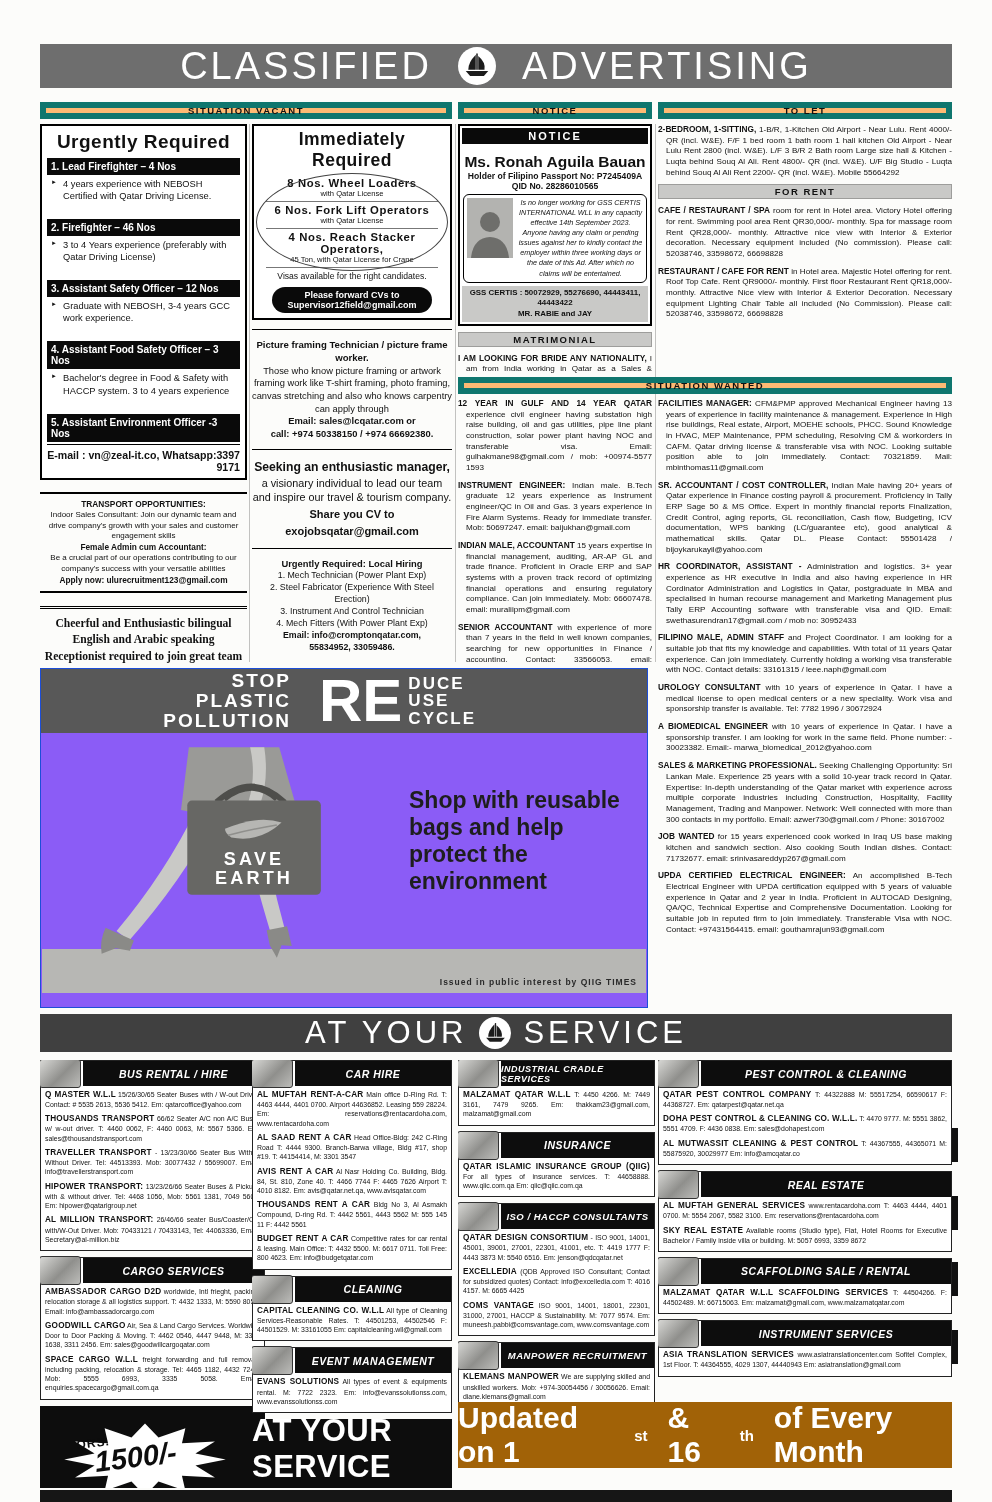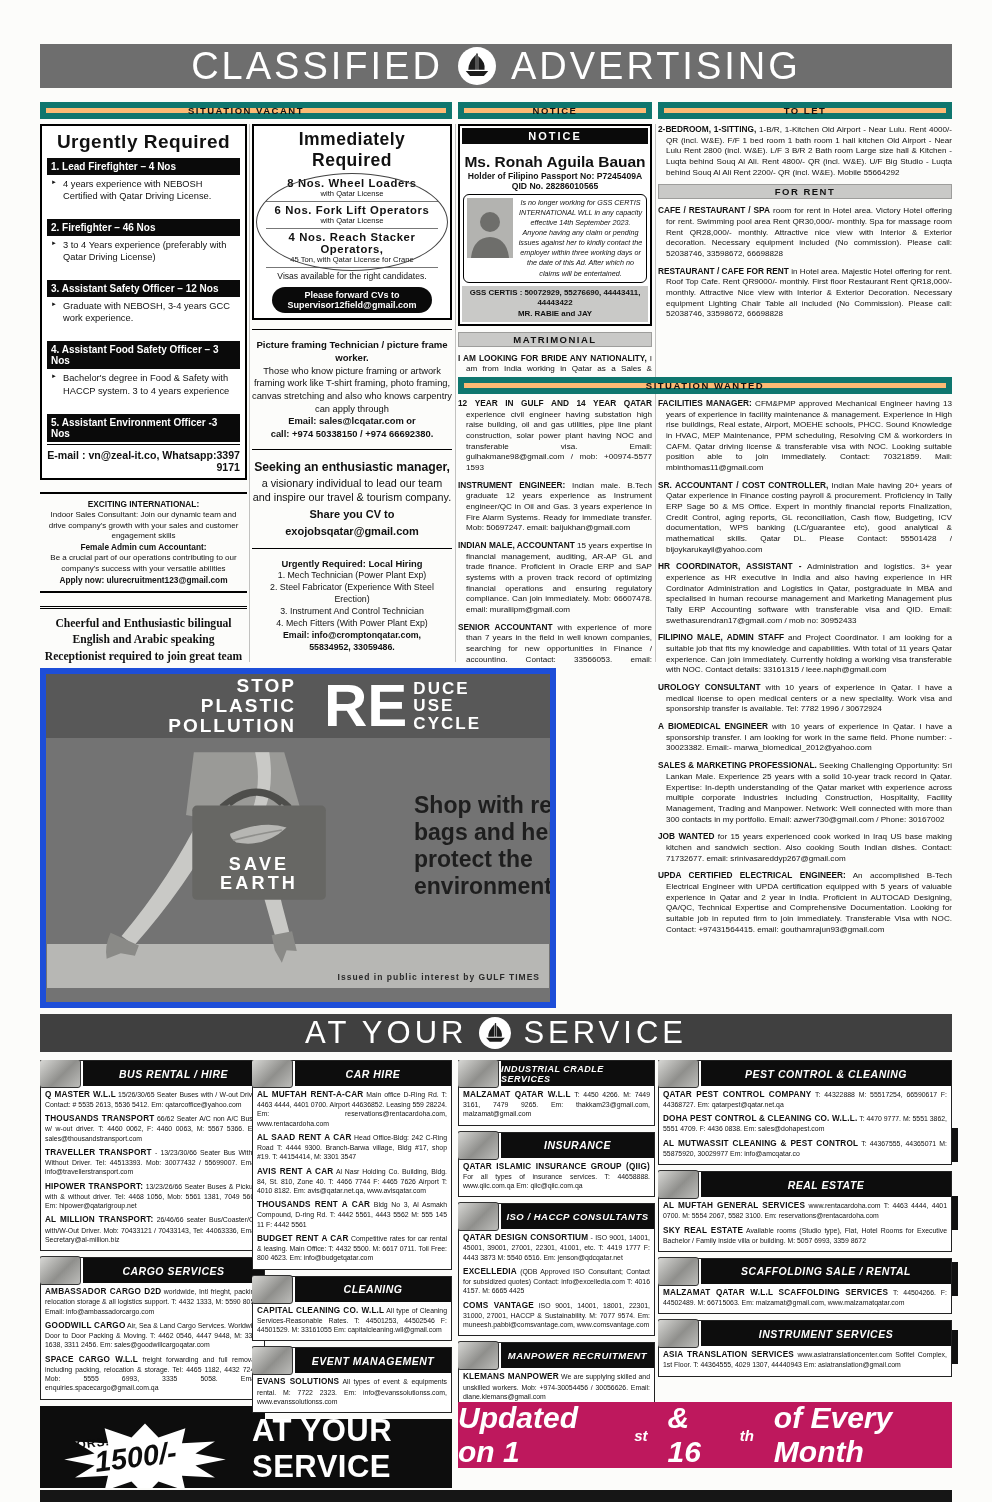"CLASSIFIED" .main-banner { gap: 15px -> 26px }
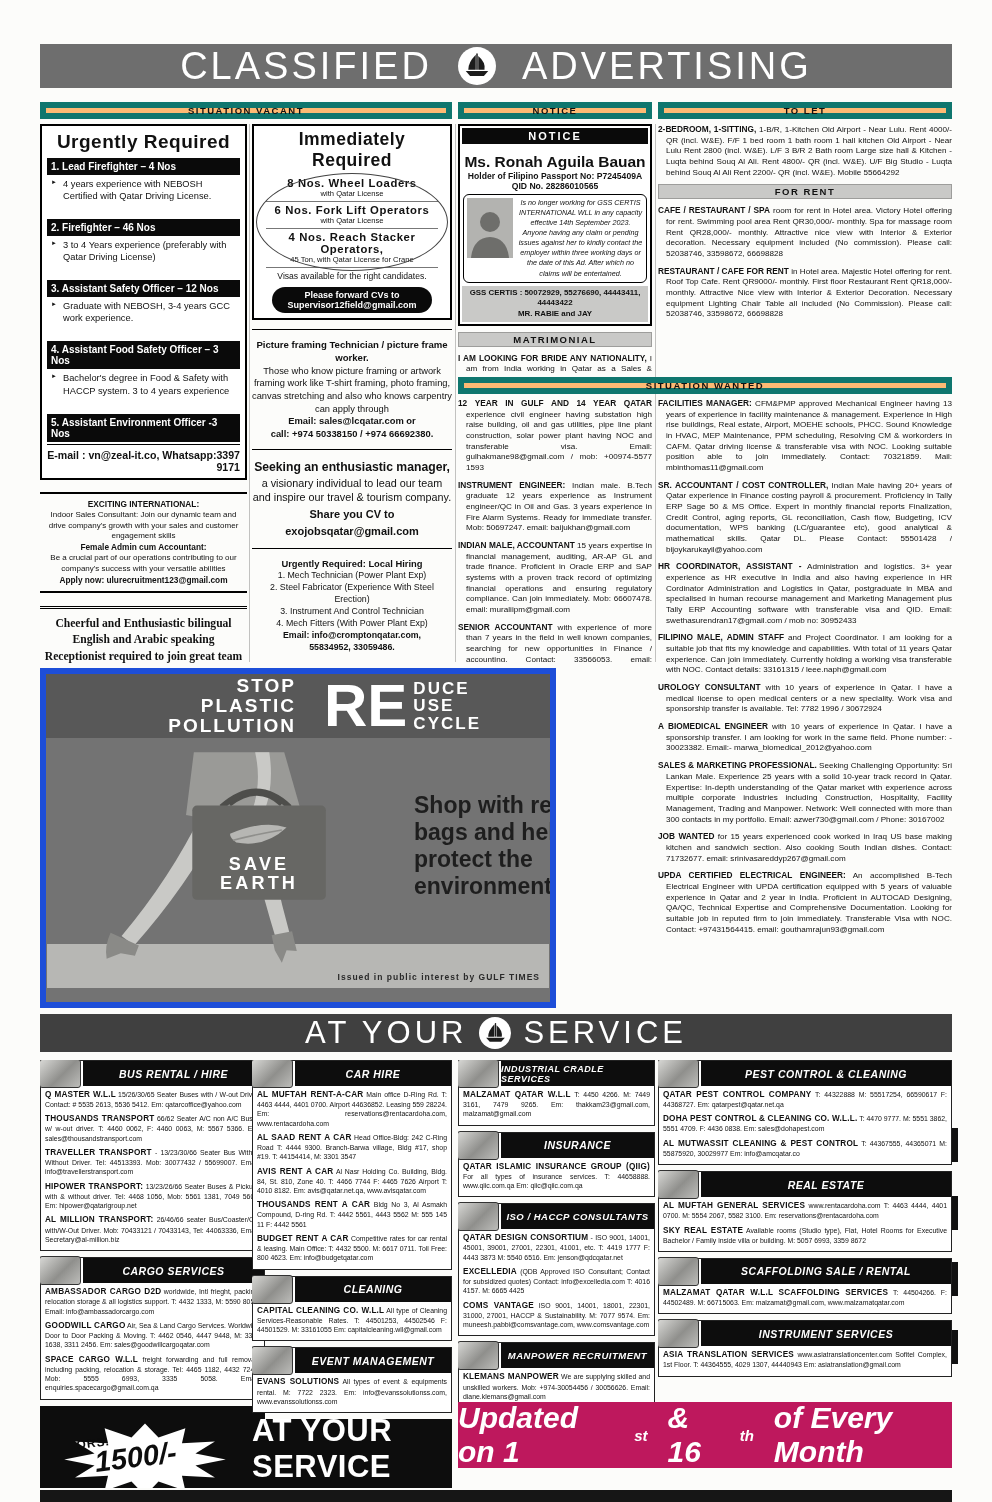"EXCITING INTERNATIONAL:" div.ex-strong { text: EXCITING INTERNATIONAL -> TRANSPORT OPPORTUNITIES }
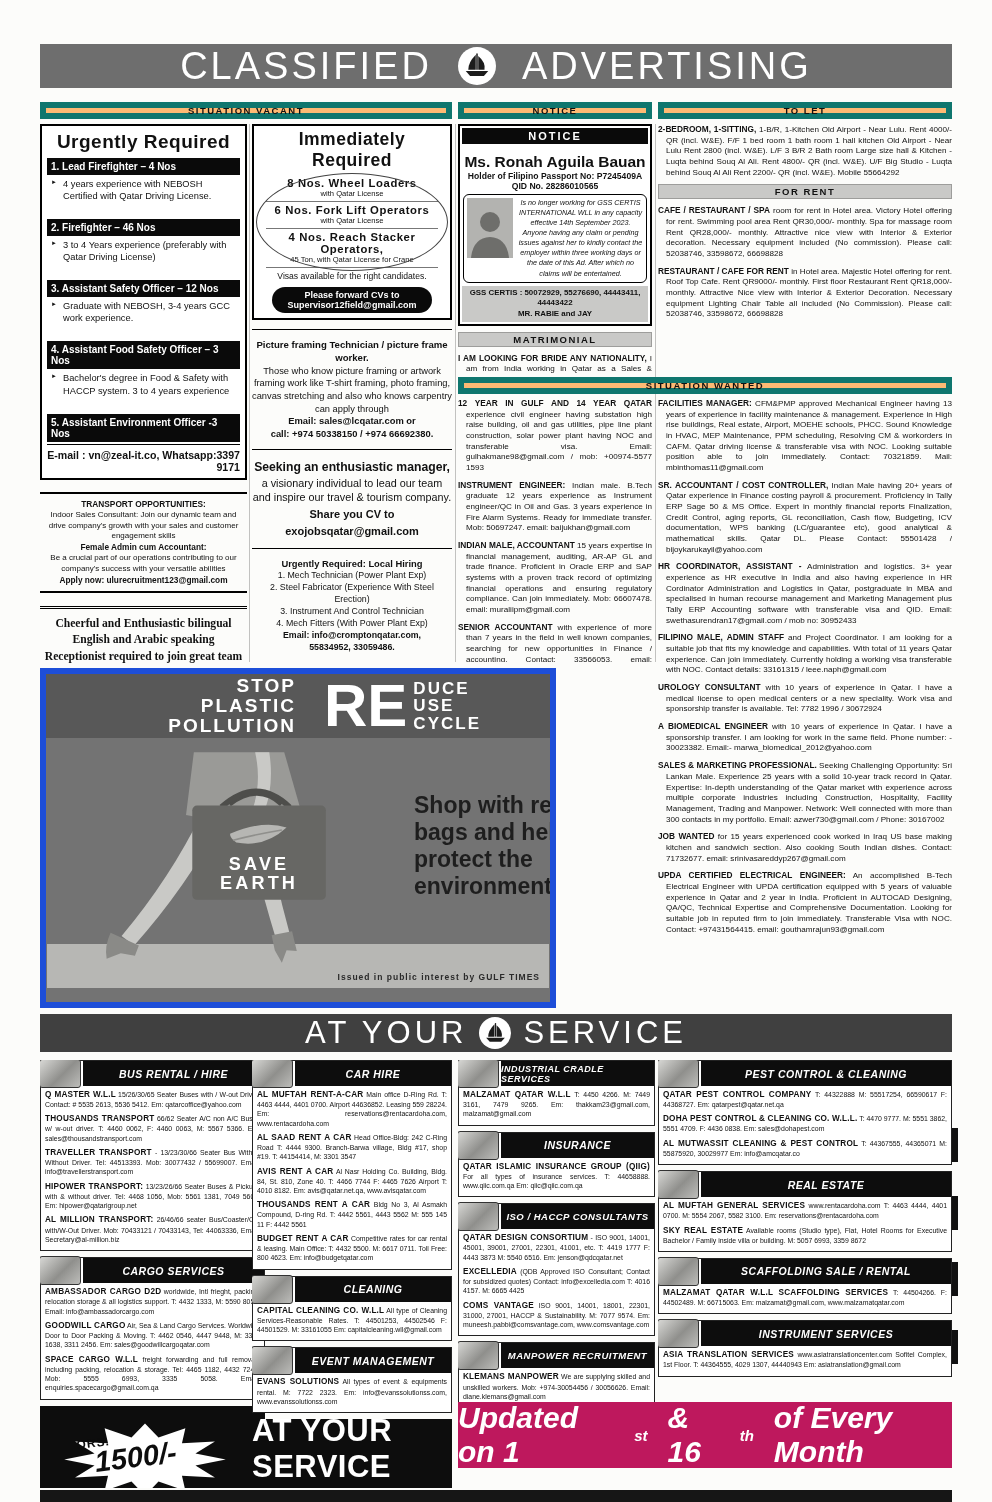"STOP" .reuse { background: #737373 -> #8b5cf6; border: 6px solid #1d4ed8 -> 1px solid #1d4ed8; width: 516px -> 608px }
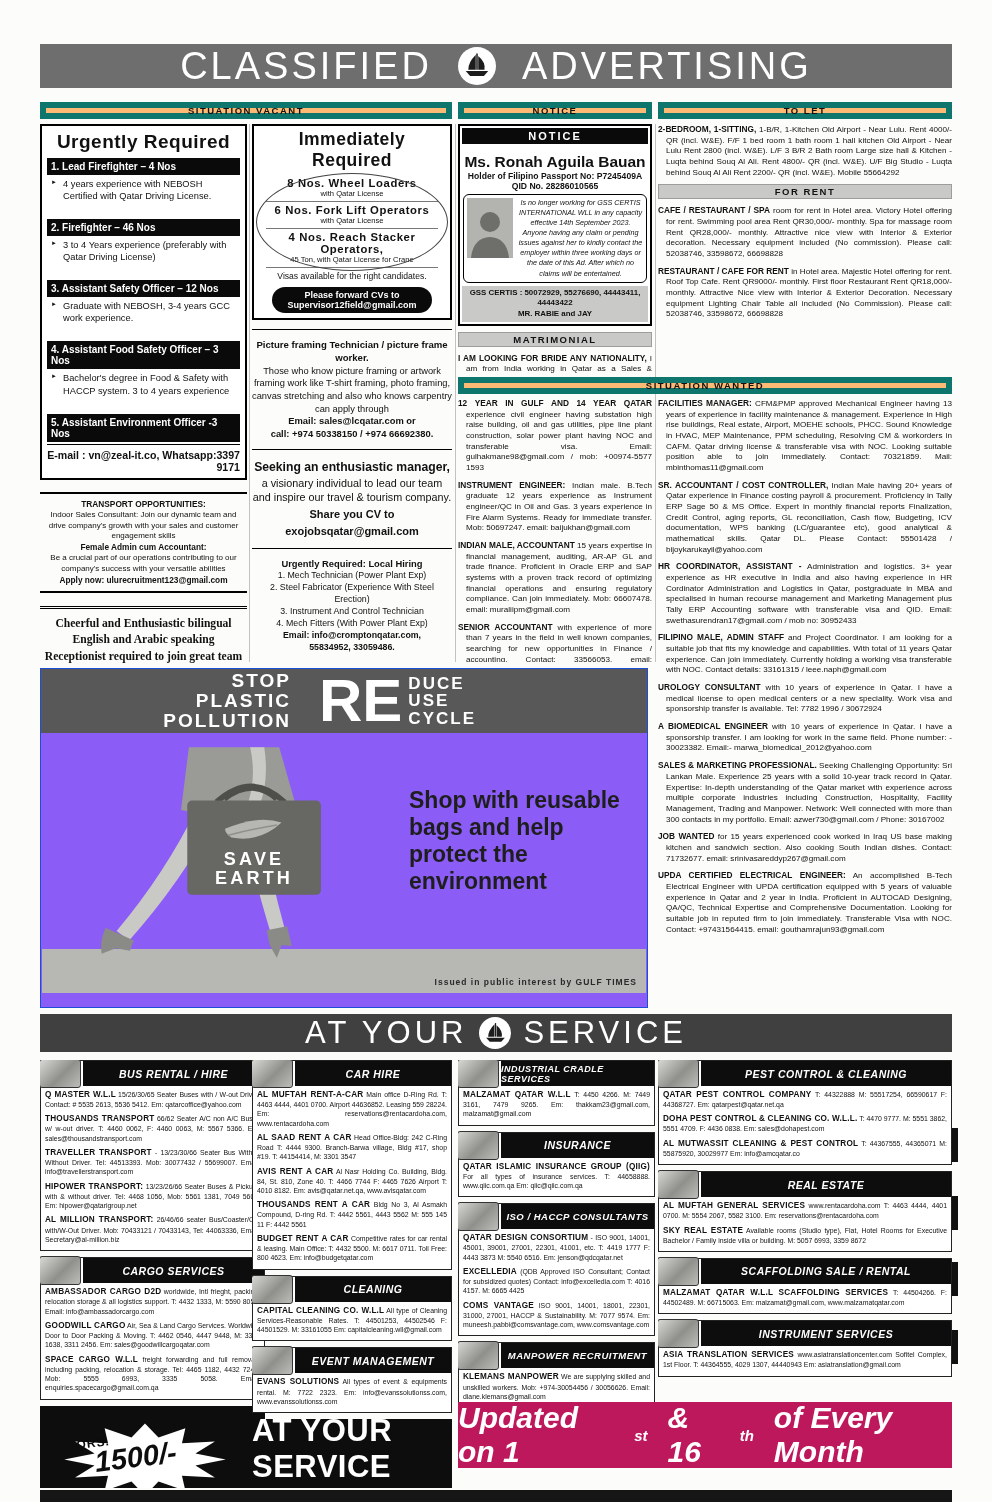"Issued in public interest by" div.reuse-credit { text: GULF -> QIIG }
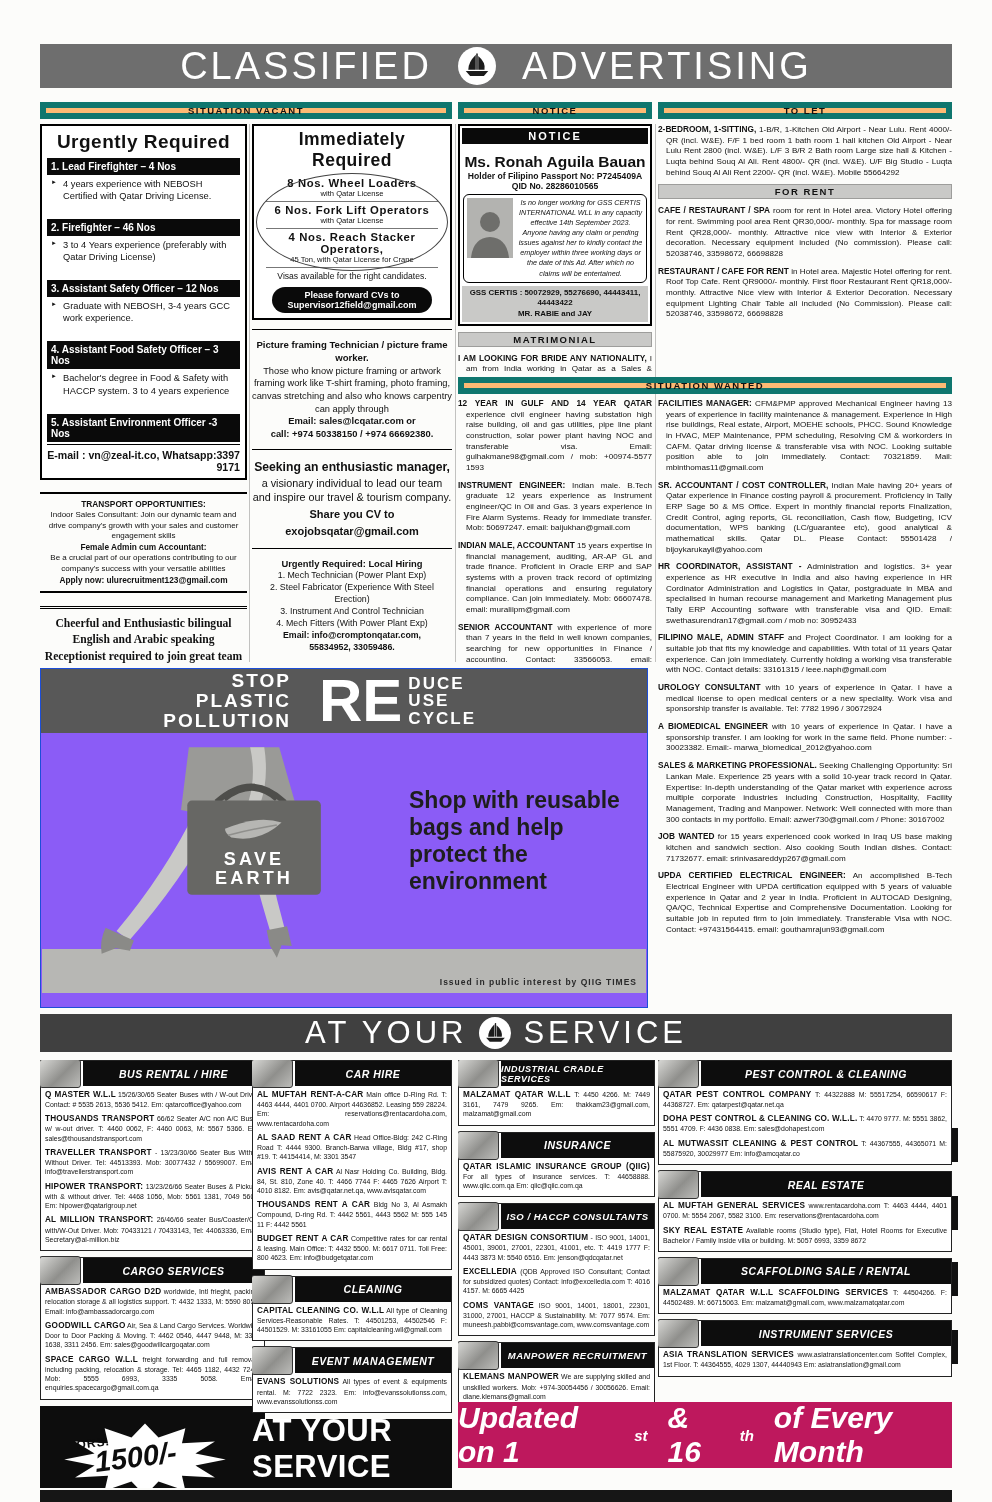"Updated on 1" .updated { background: #be185d -> #a16207; font-style: italic -> none }
